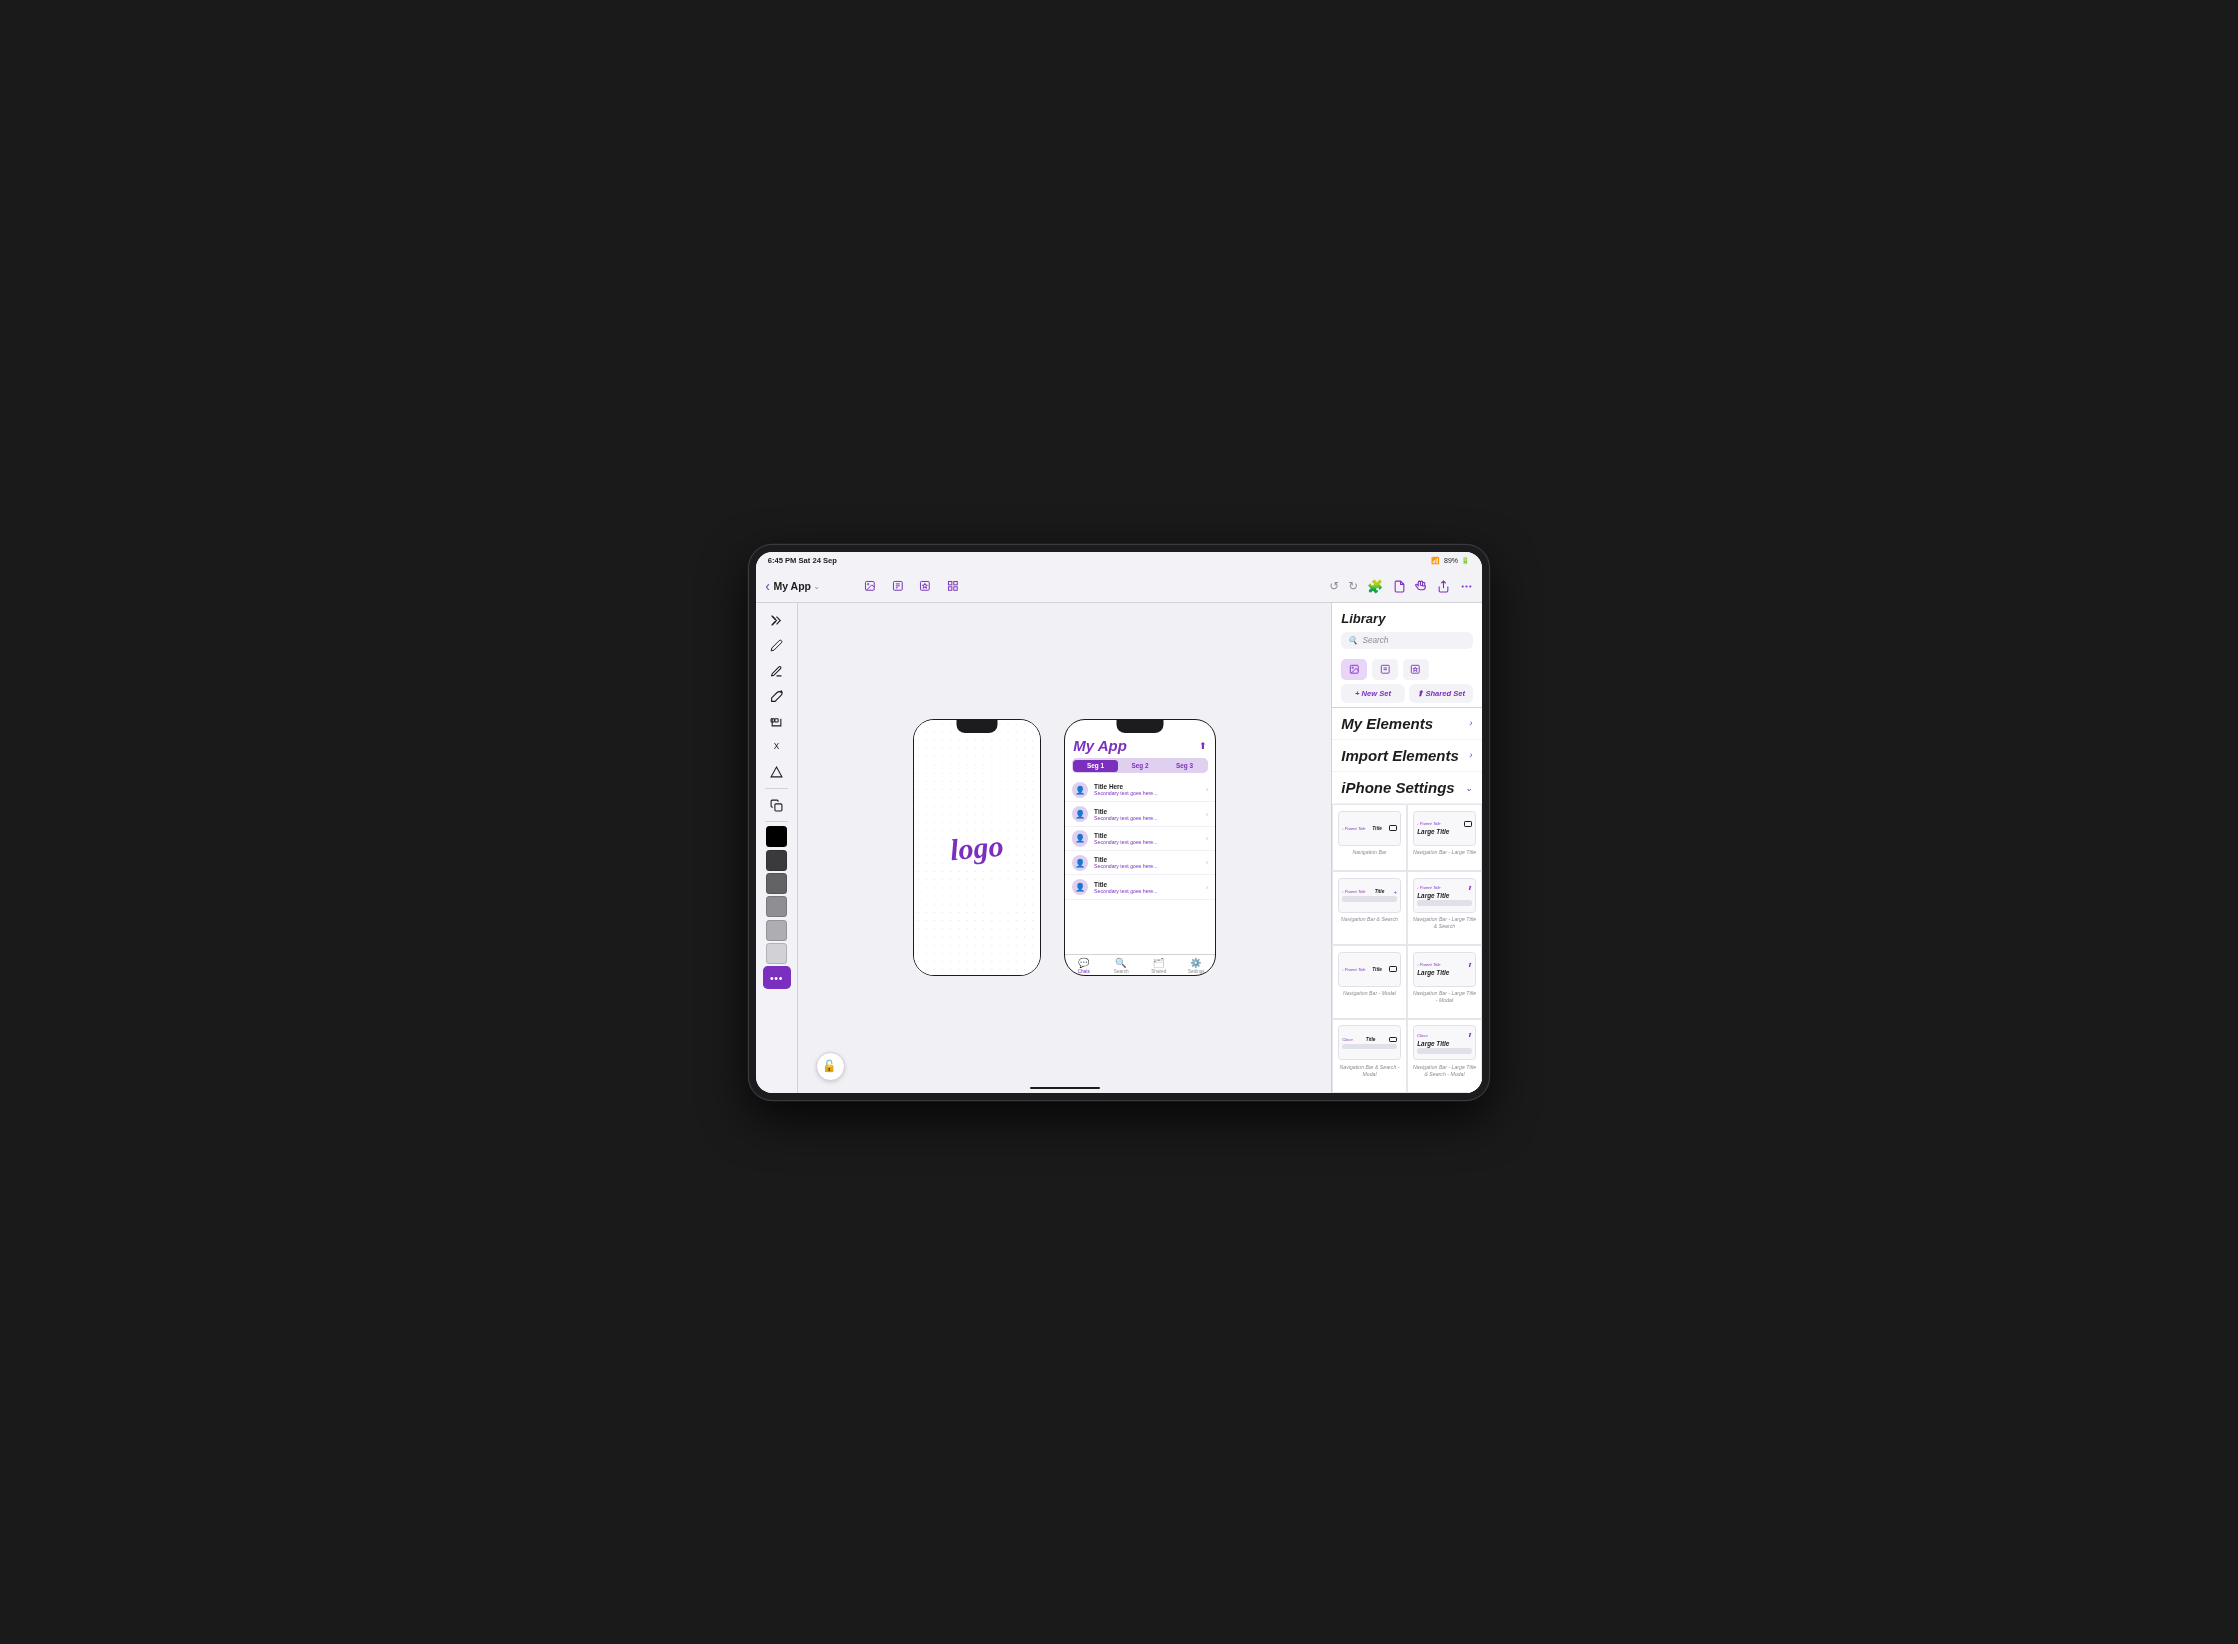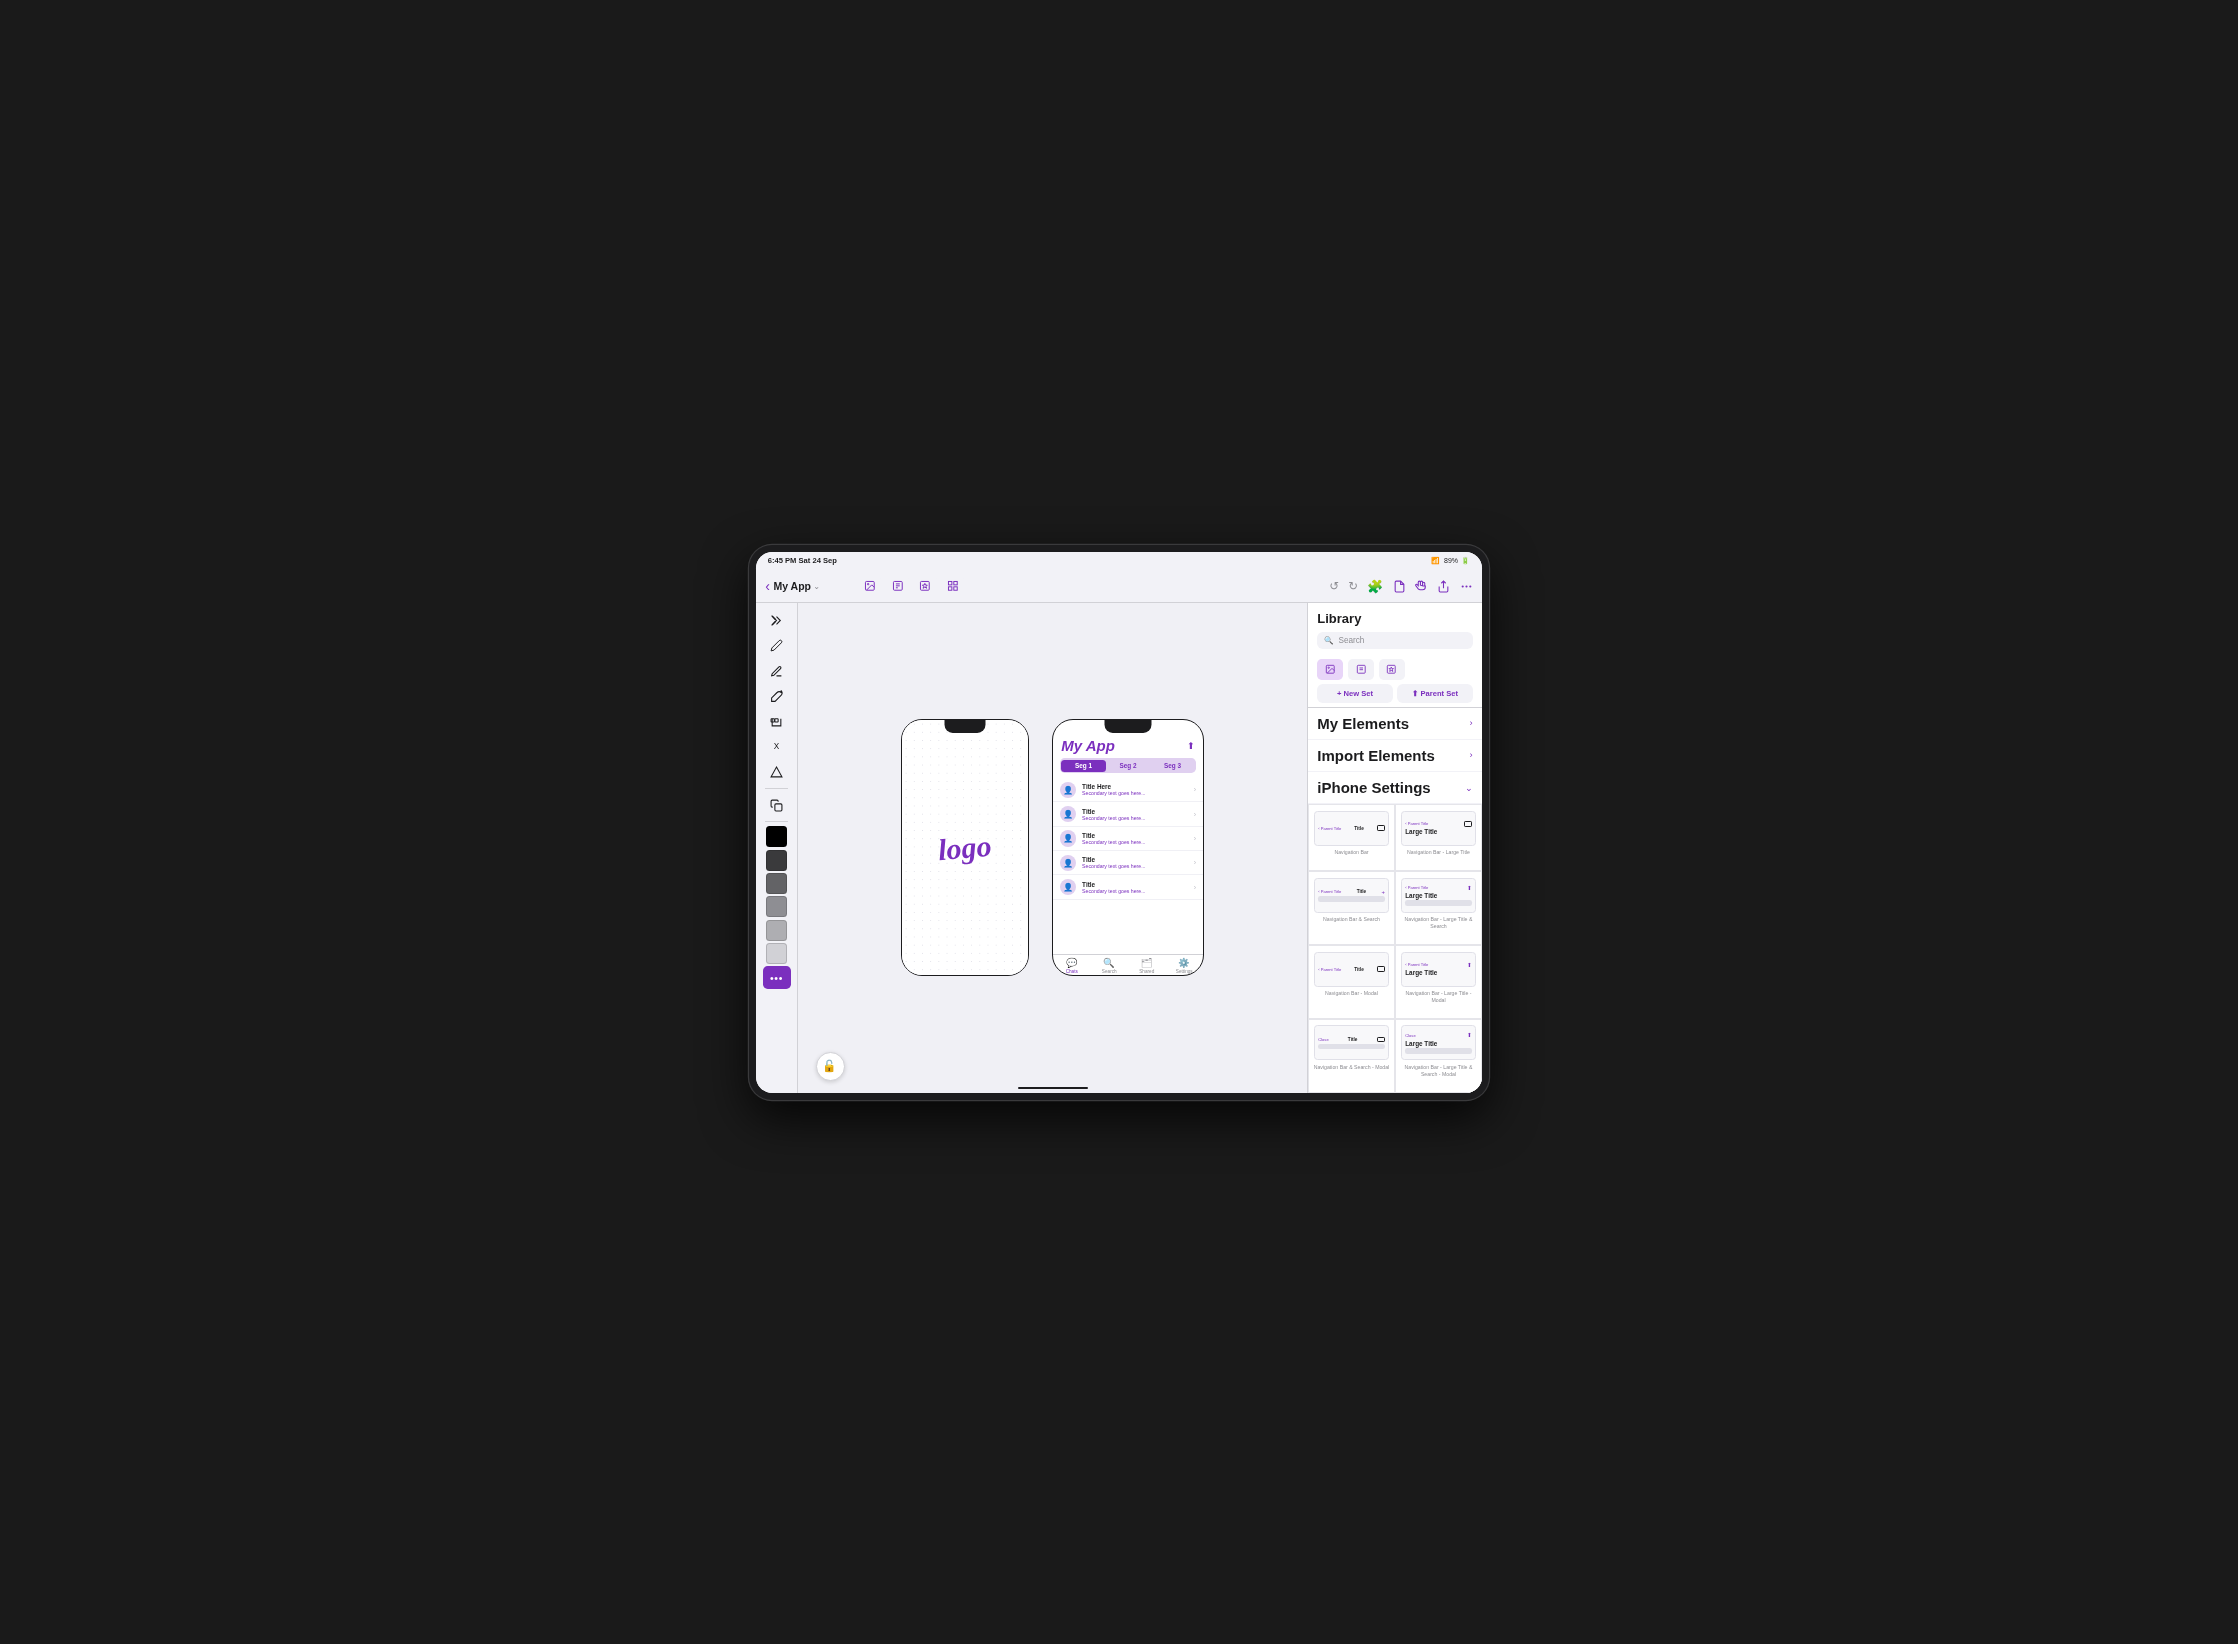"Library" .right-panel { font-style: none -> italic; width: 175px -> 151px }
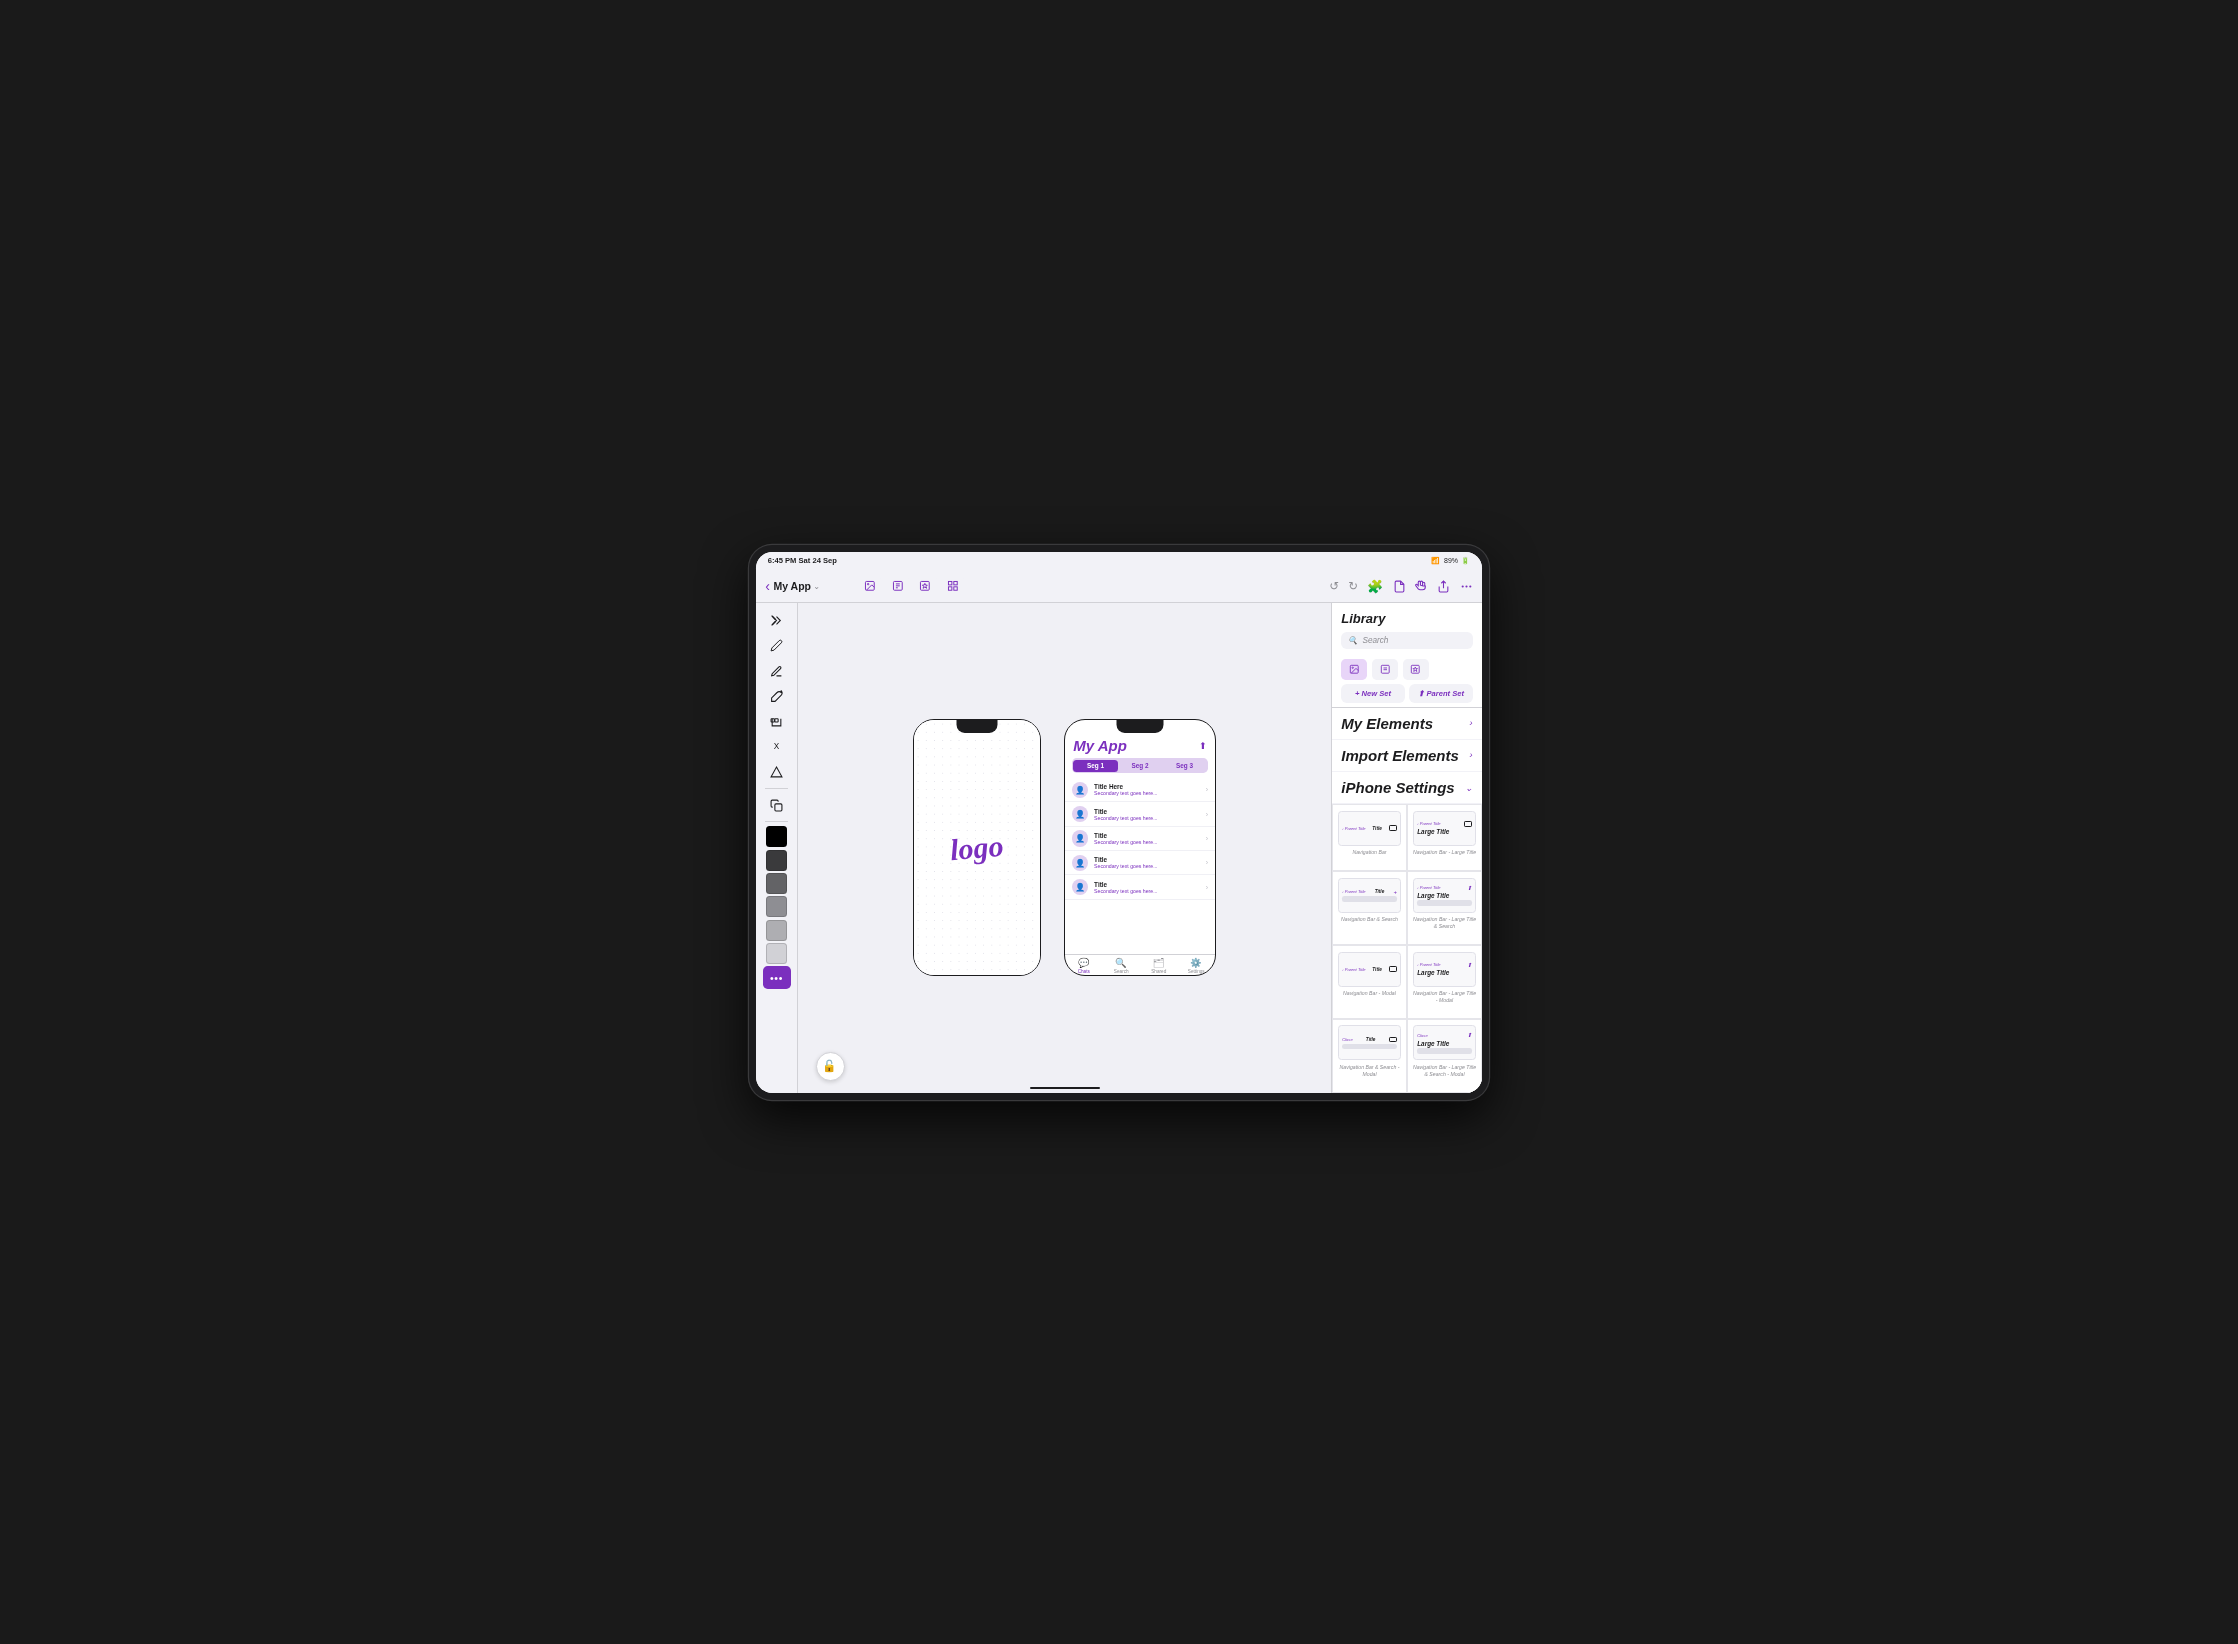"⬆ Parent Set" div.lib-btn { text: Parent -> Shared }
